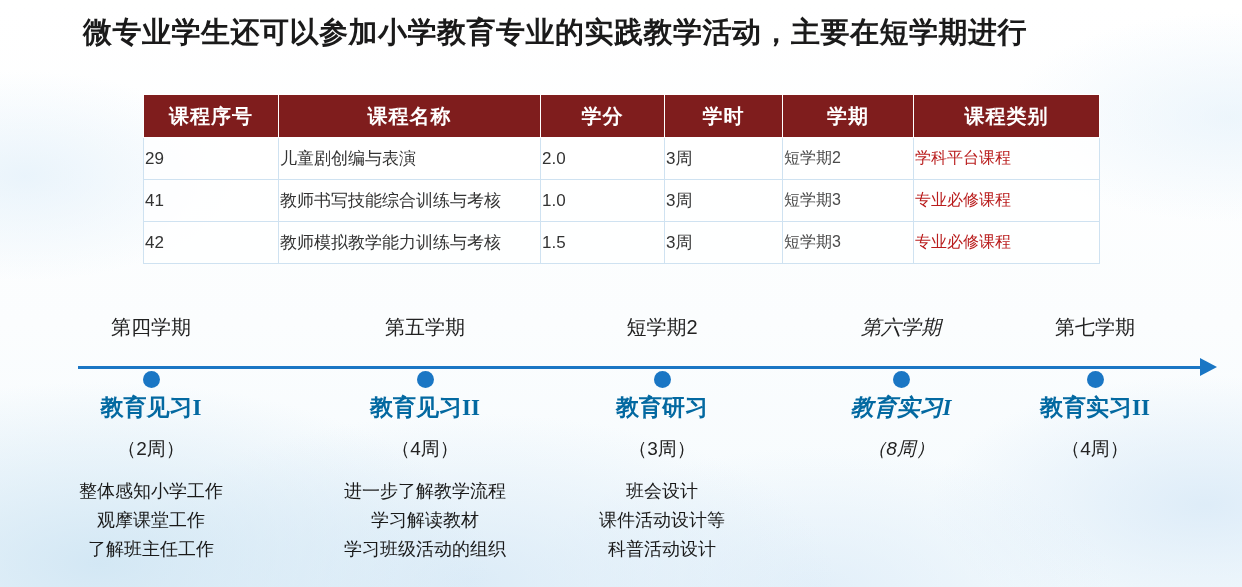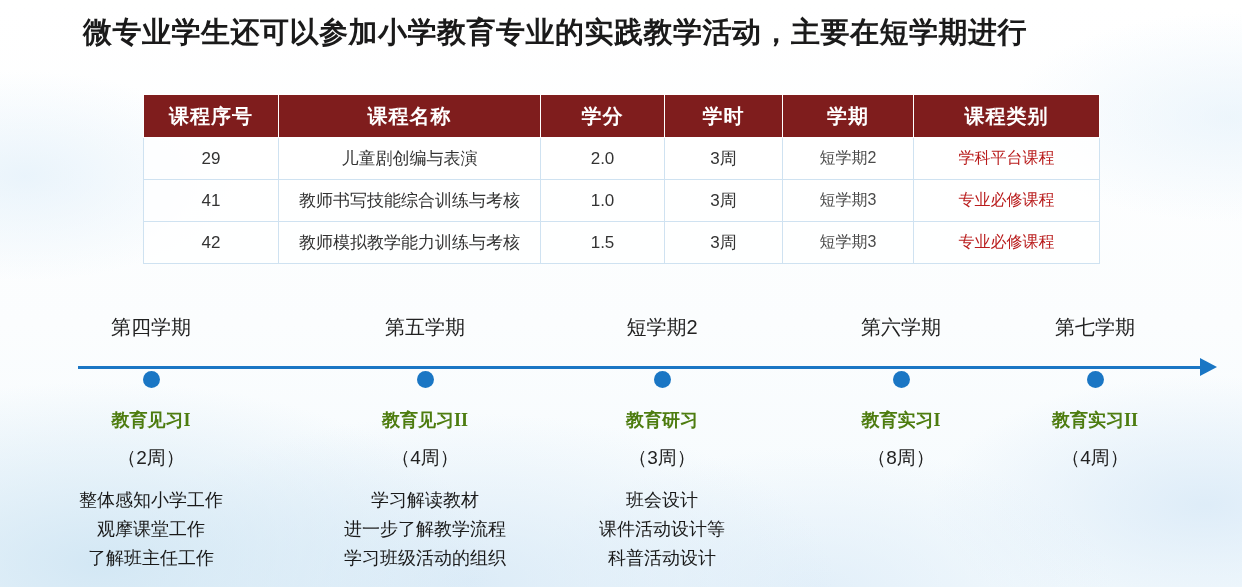"29" .course-table td { text-align: center -> left }
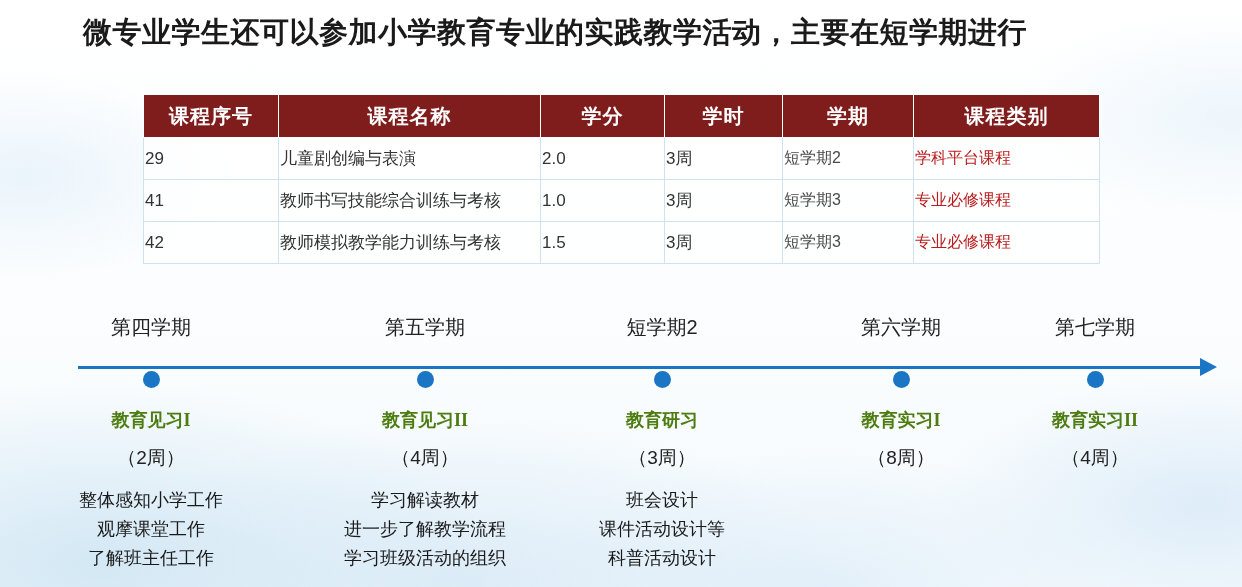"第六学期" div.stage { font-style: none -> italic }
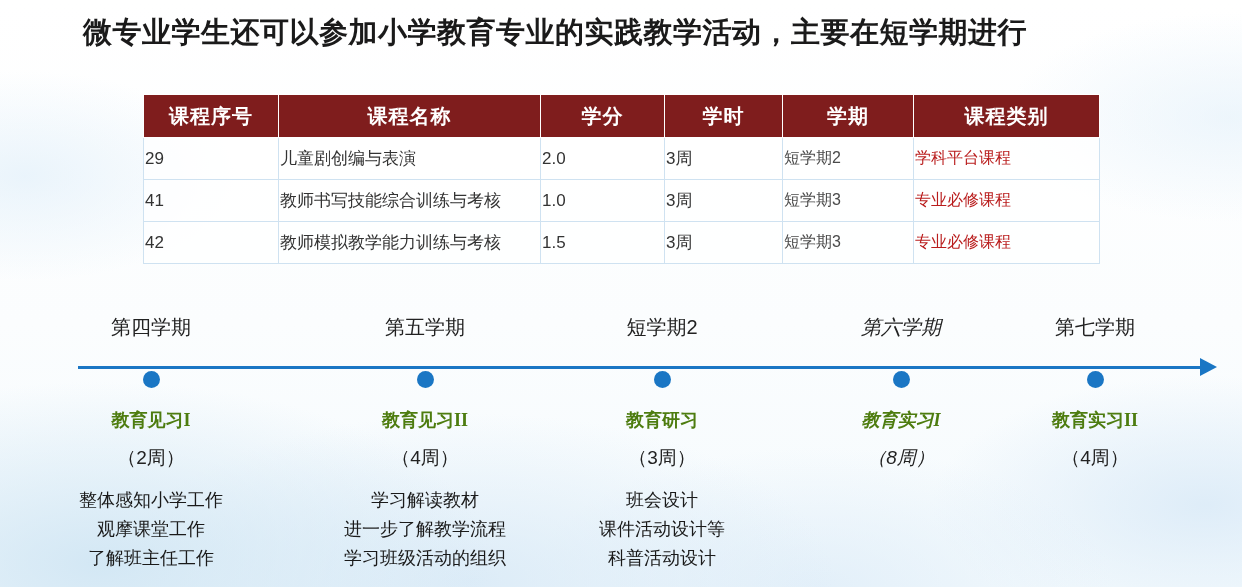"教育见习I" .stage .name { color: #4d7c0f -> #0369a1; font-size: 18px -> 23px; margin-top: 20px -> 4px }
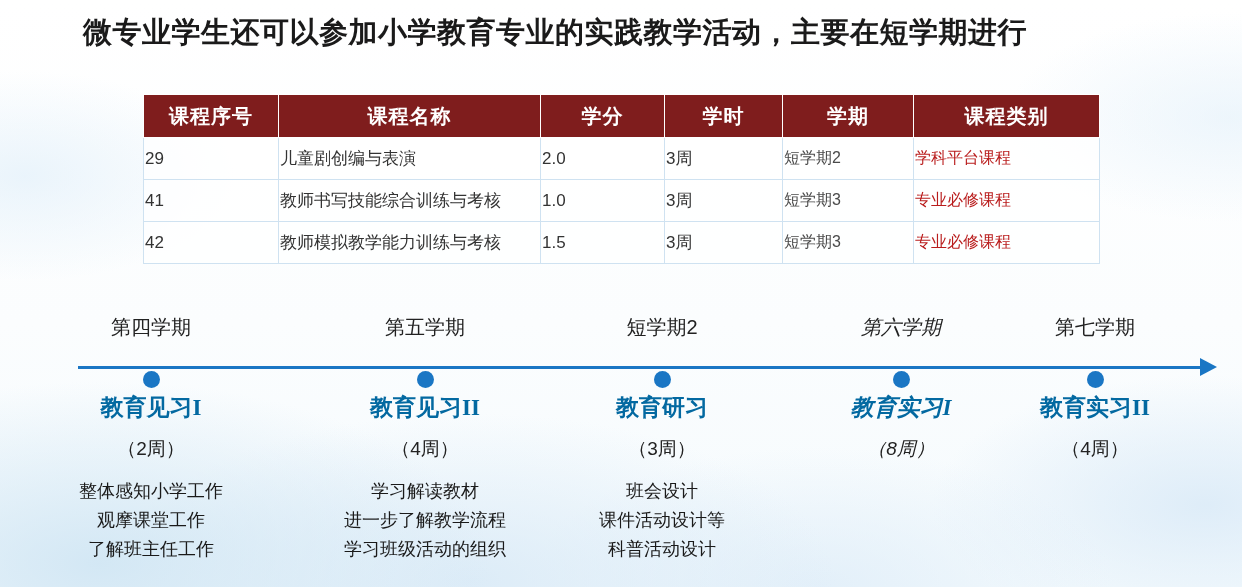"学习解读教材" div { order: before "进一步了解教学流程" -> after "进一步了解教学流程" }
